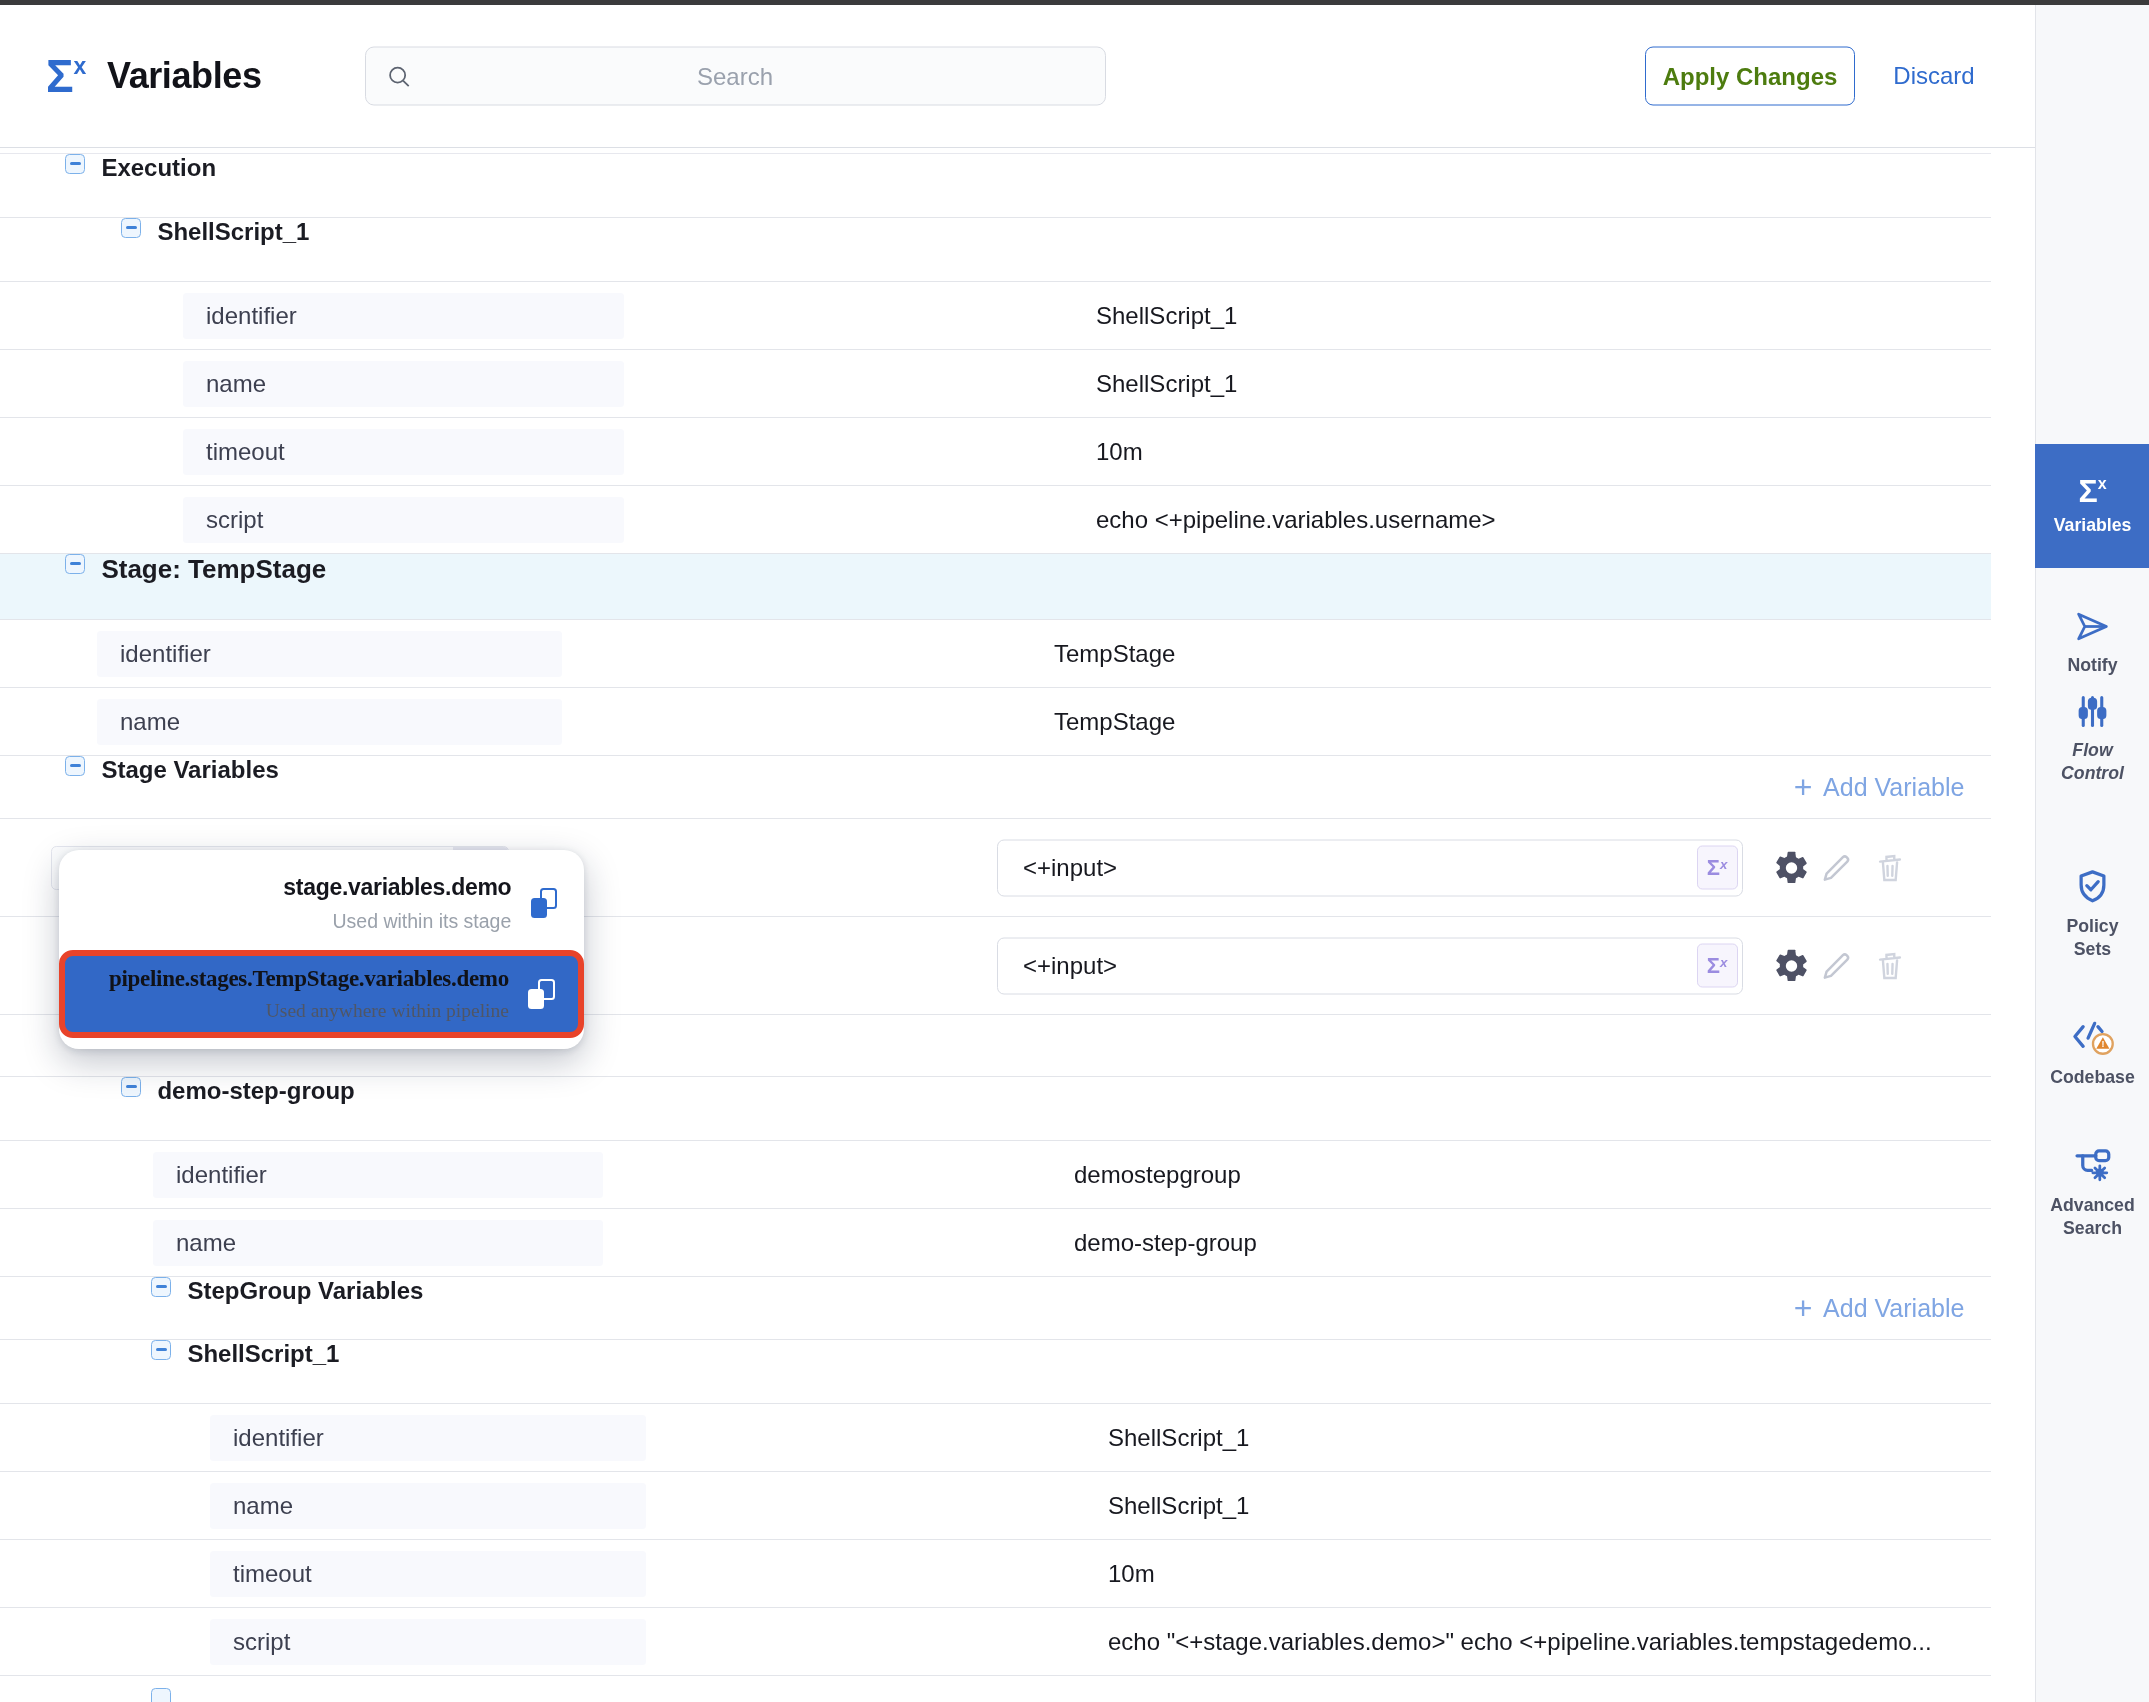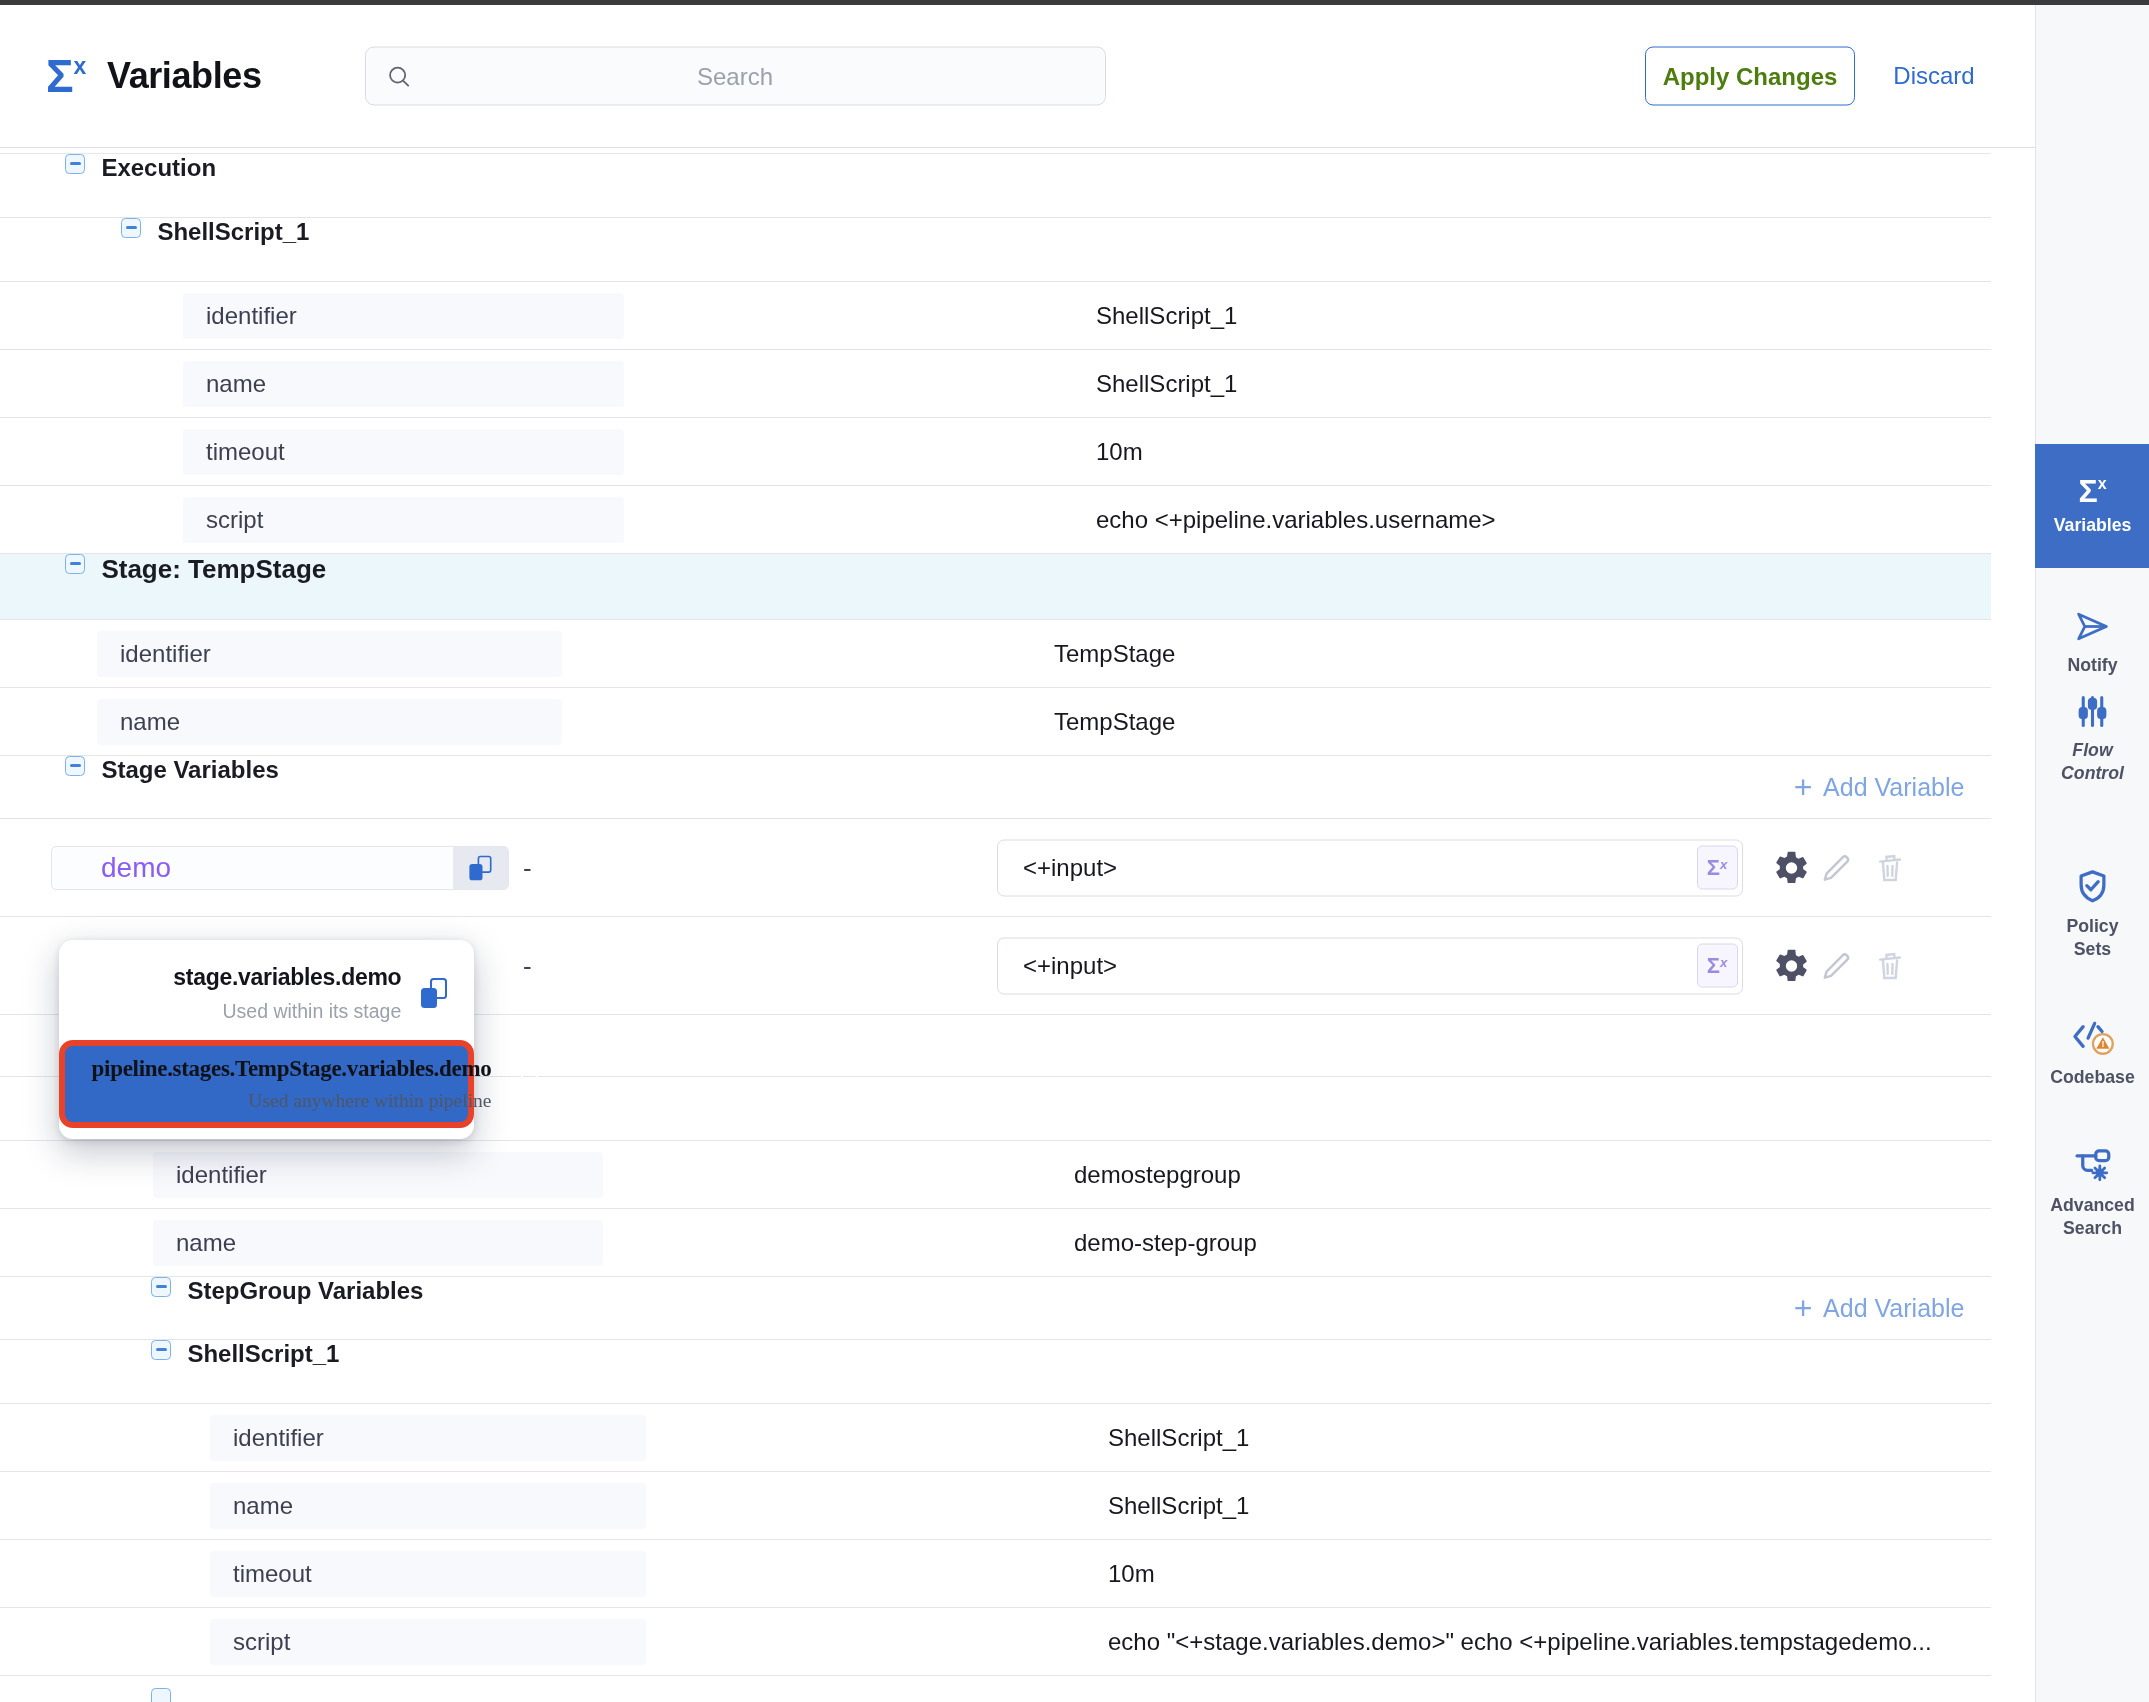"stage.variables.demo" .popup { border-radius: 14px -> 20px; top: 940px -> 850px; width: 415px -> 525px }
